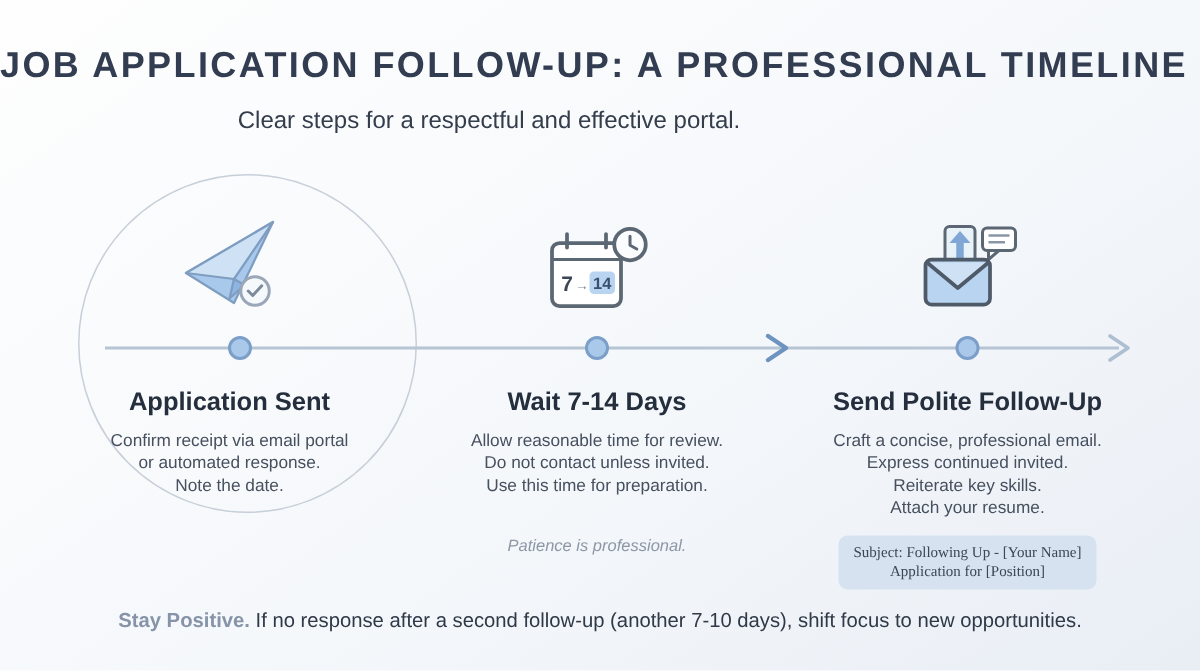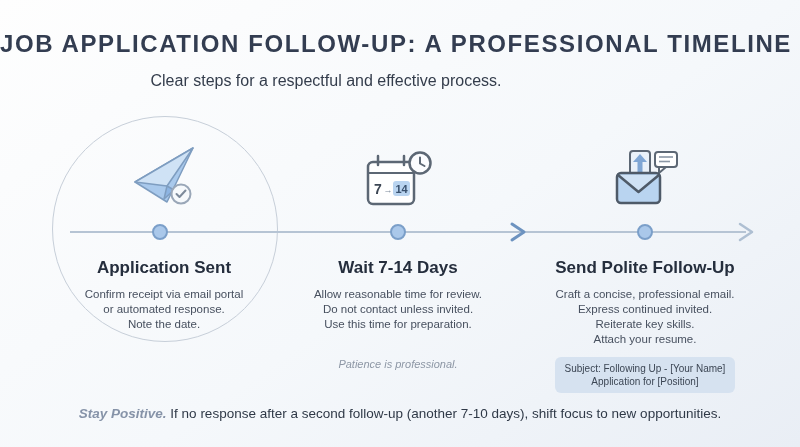"Clear steps for a respectful" div.subtitle { text: process -> portal }
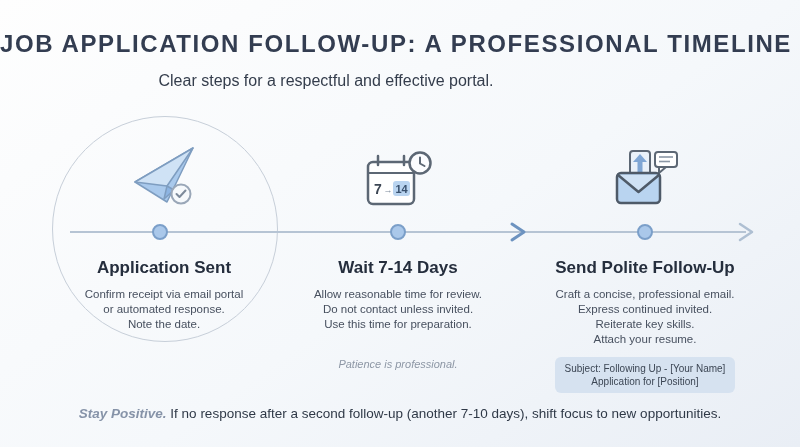"Application Sent" .step-1 { left: 49px -> 38px }
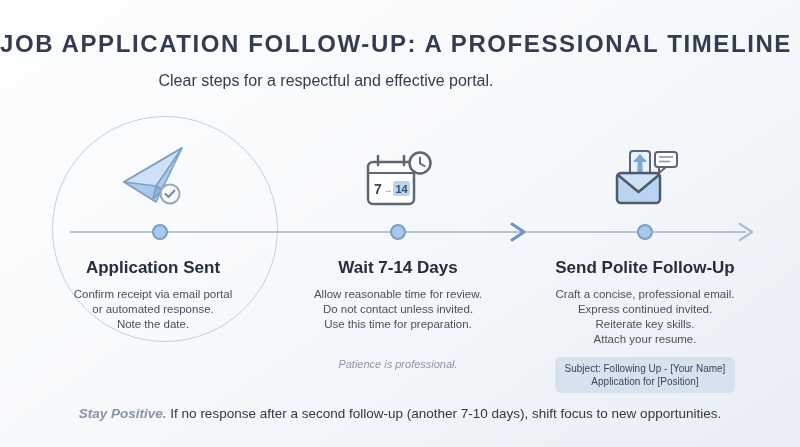"Subject: Following Up - [Your" .step-badge { font-family: none -> Liberation Serif, serif }
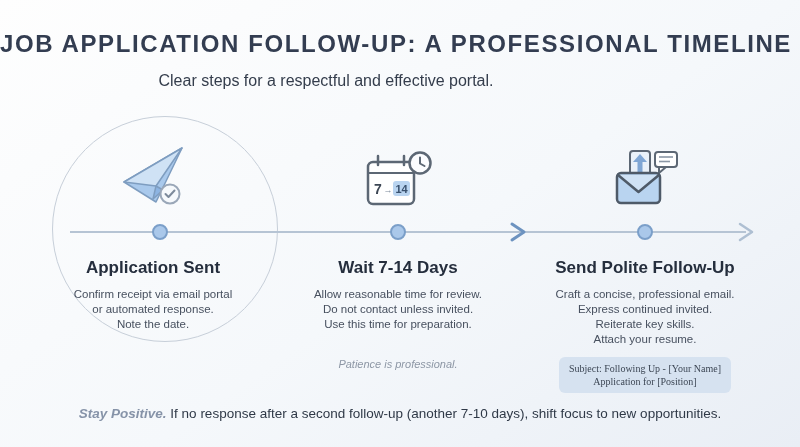"Stay Positive." .footer-hl { font-style: italic -> none }
